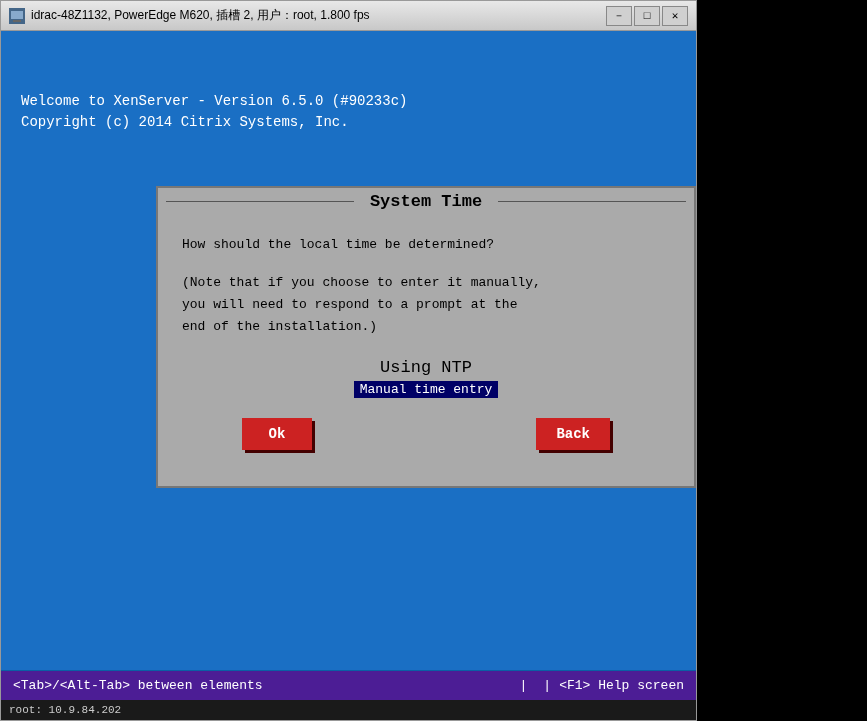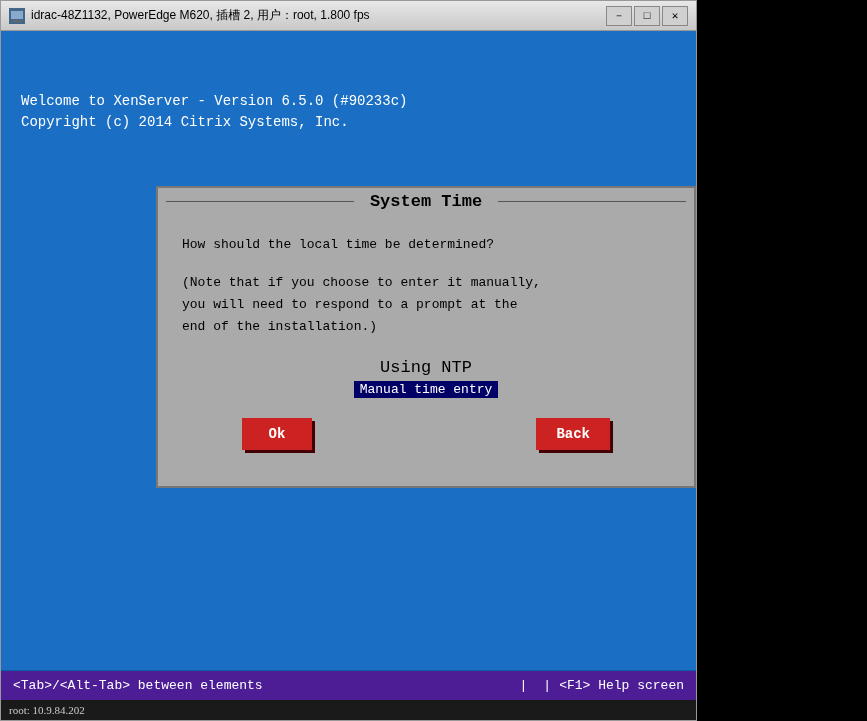"root: 10.9.84.202" .caption-text { font-family: Liberation Serif, serif -> Liberation Mono, monospace }
